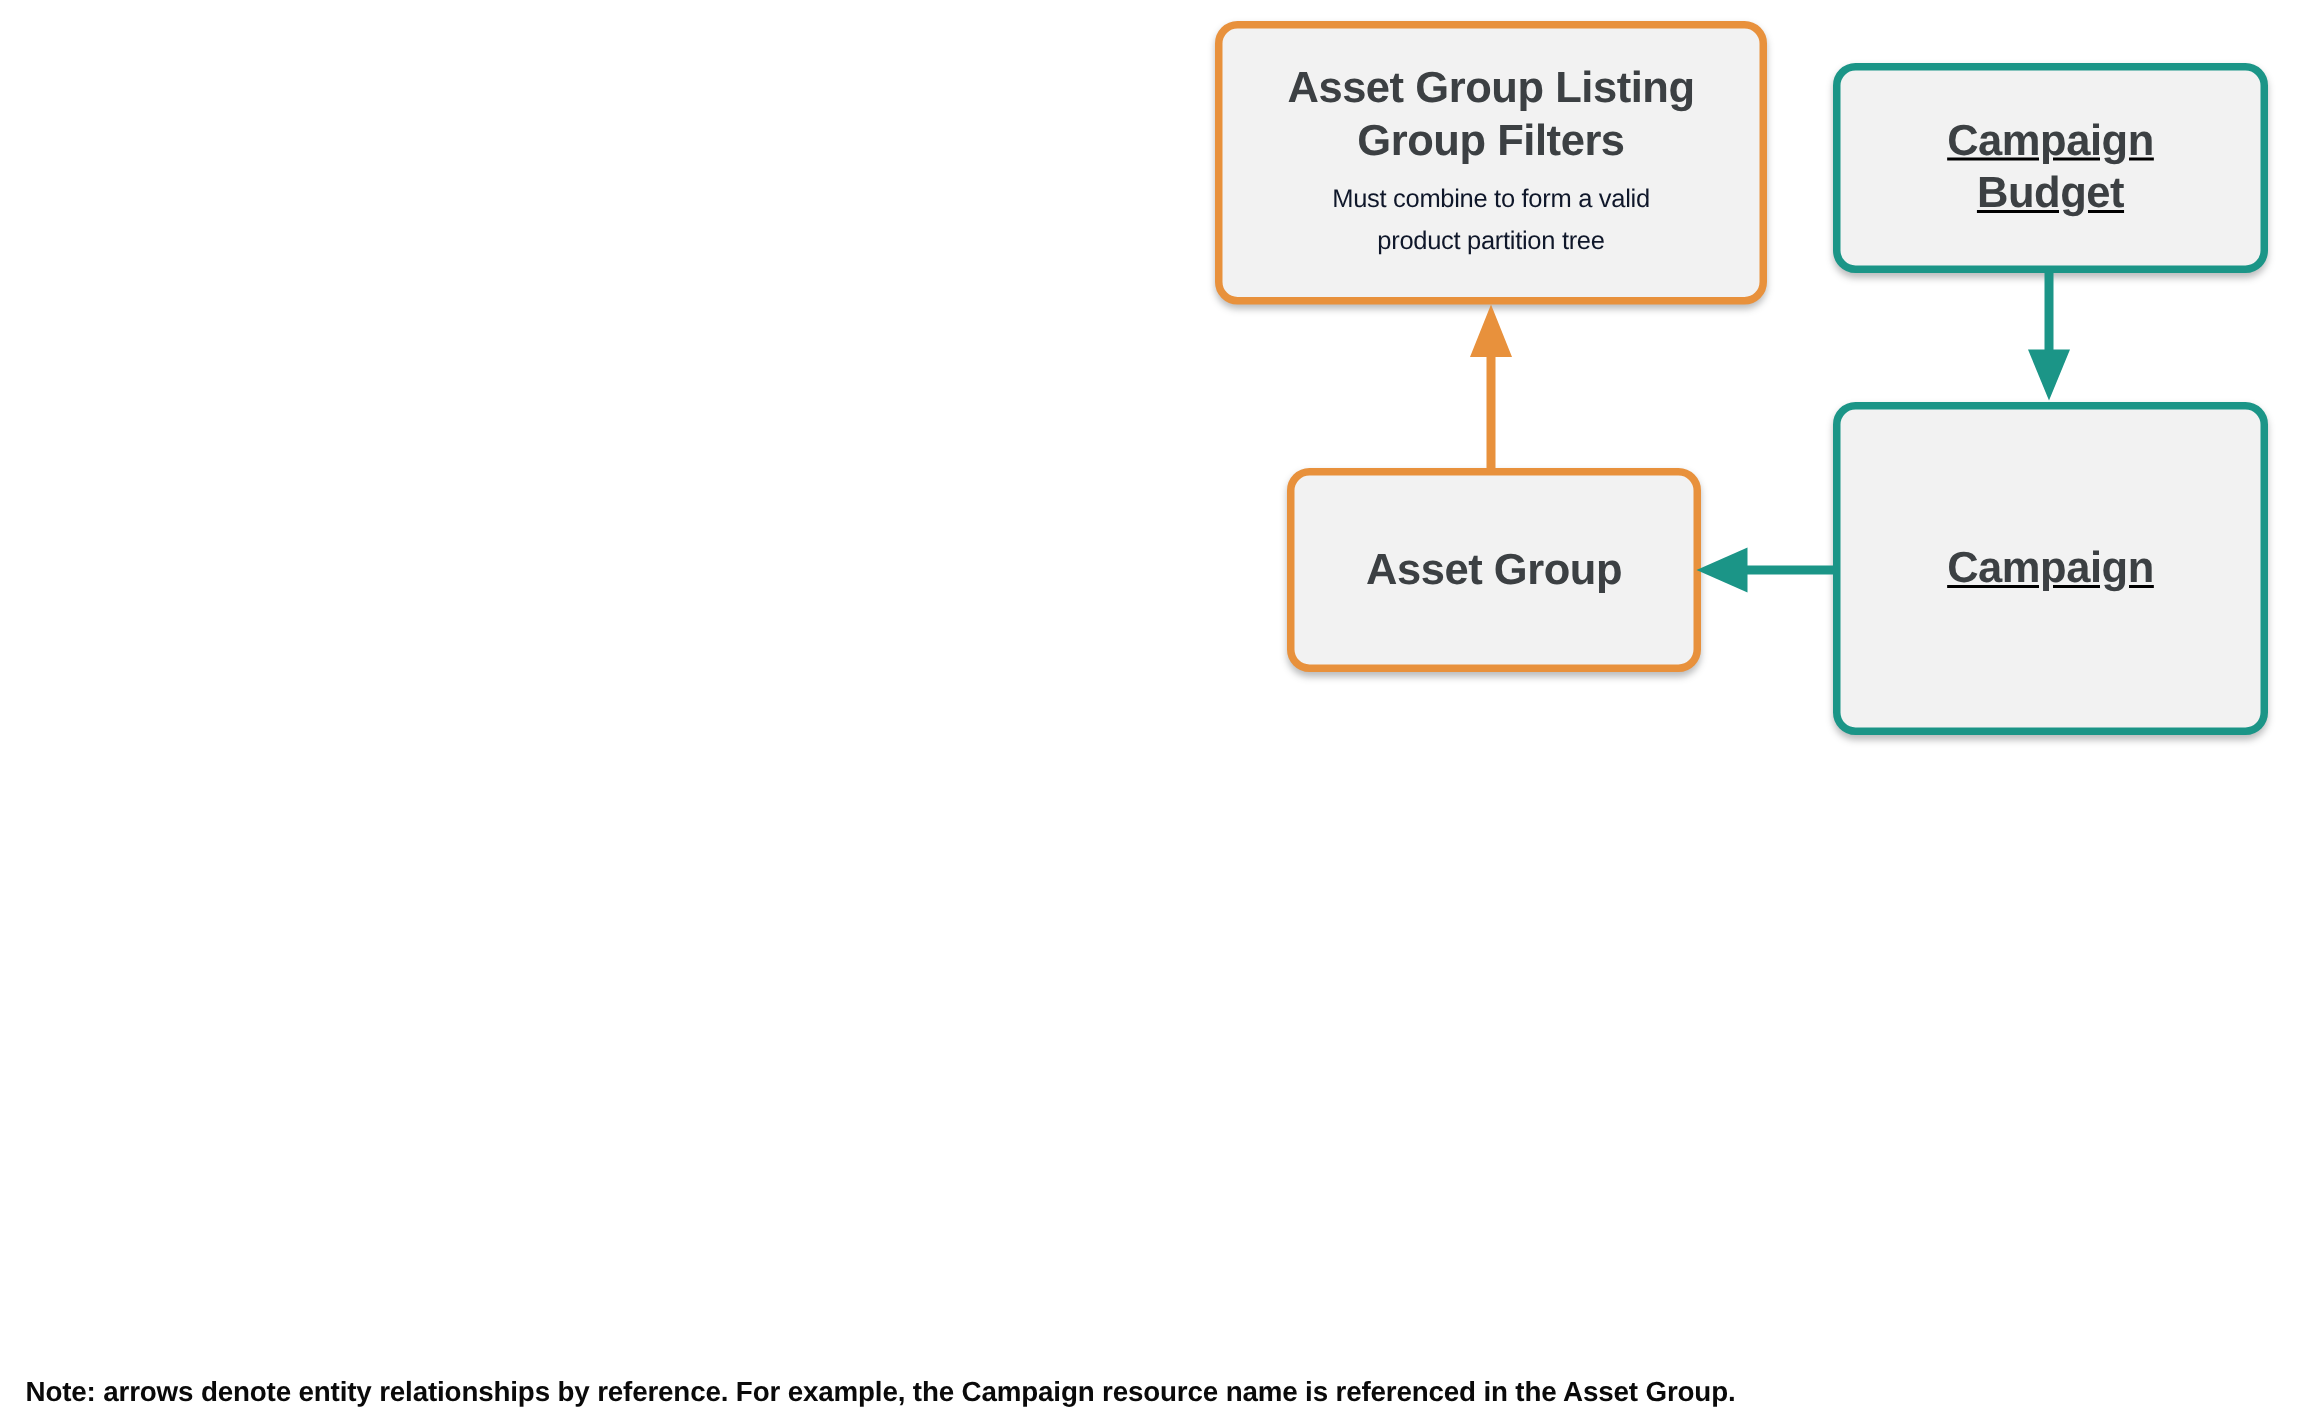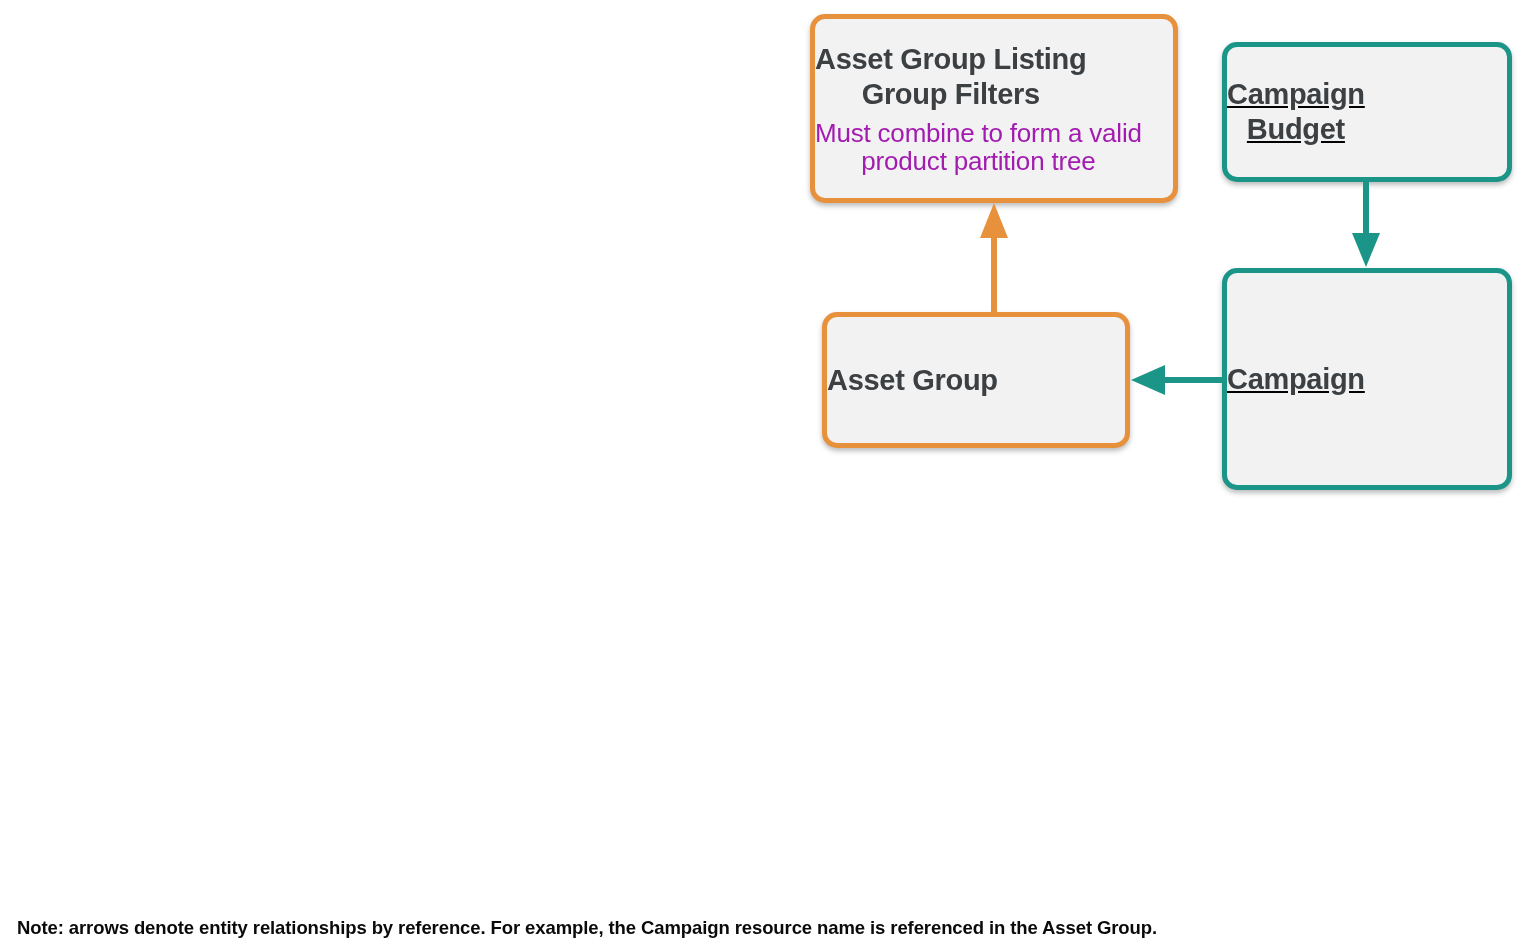"Asset Group Listing" .node { align-items: flex-start -> center }
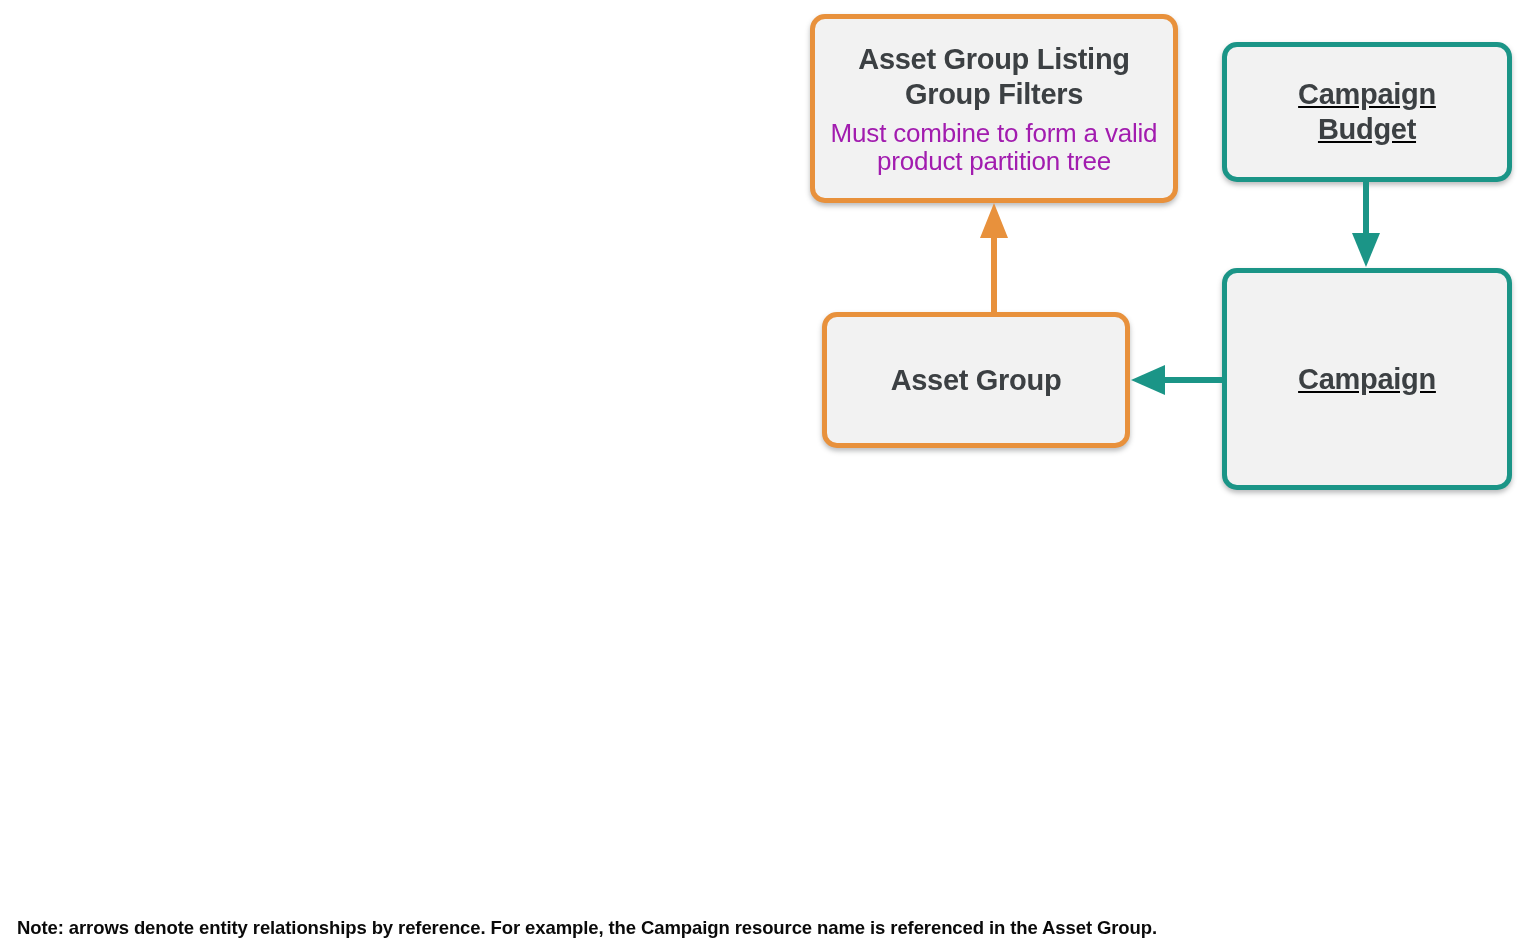"Must combine to form a" .node-subtitle { color: #a21caf -> #0f172a; font-size: 26px -> 17px }
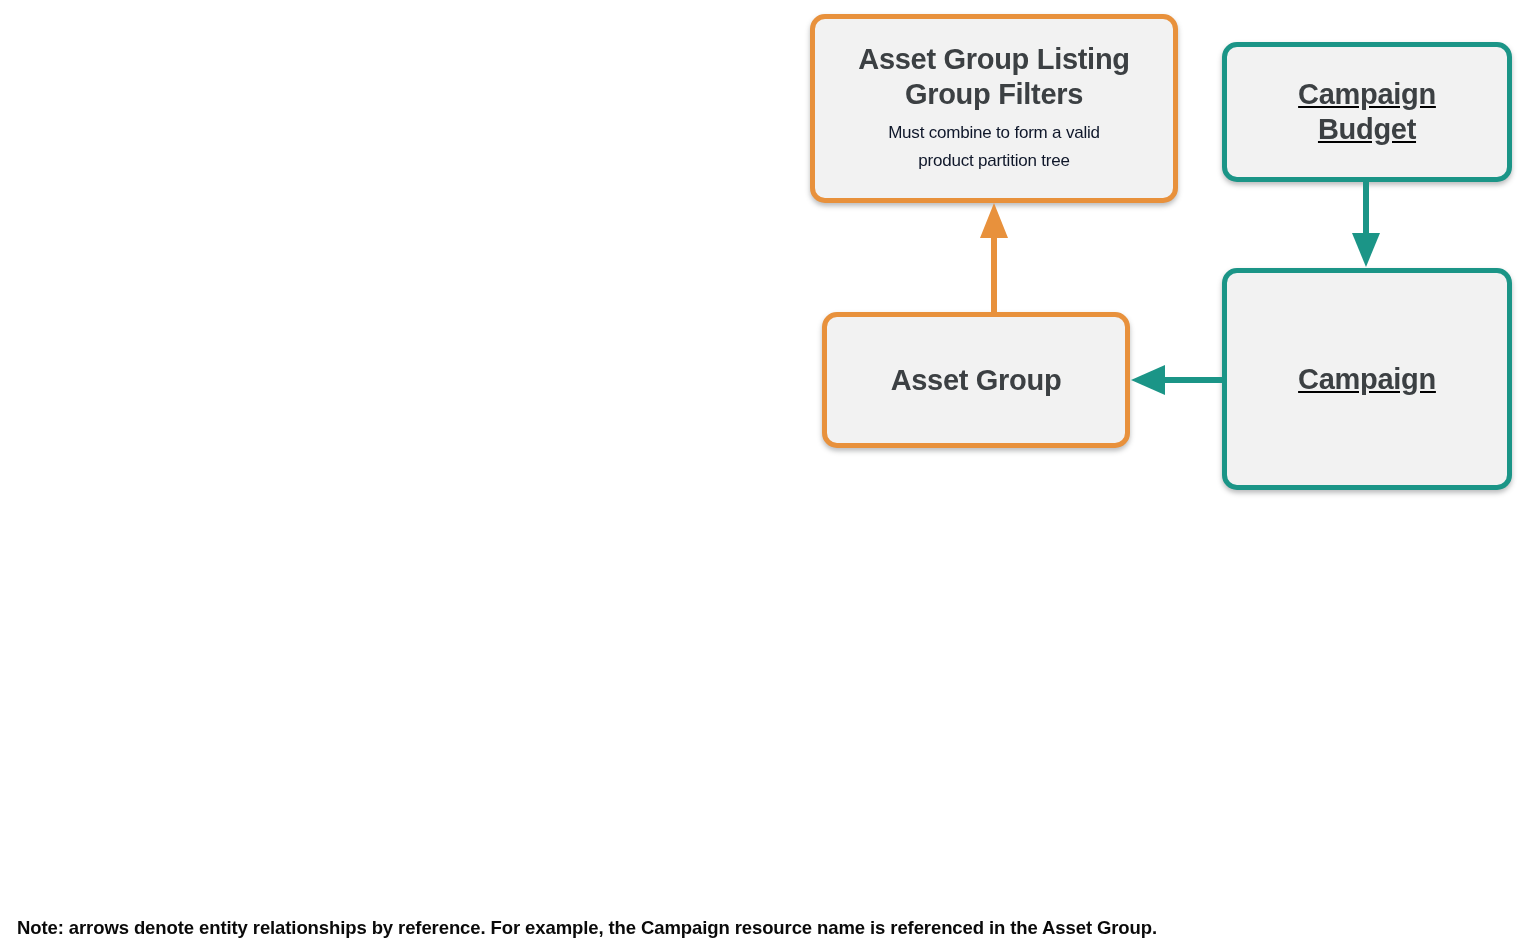"Asset Group" #node-asset-group { left: 822px -> 858px; width: 308px -> 276px }
